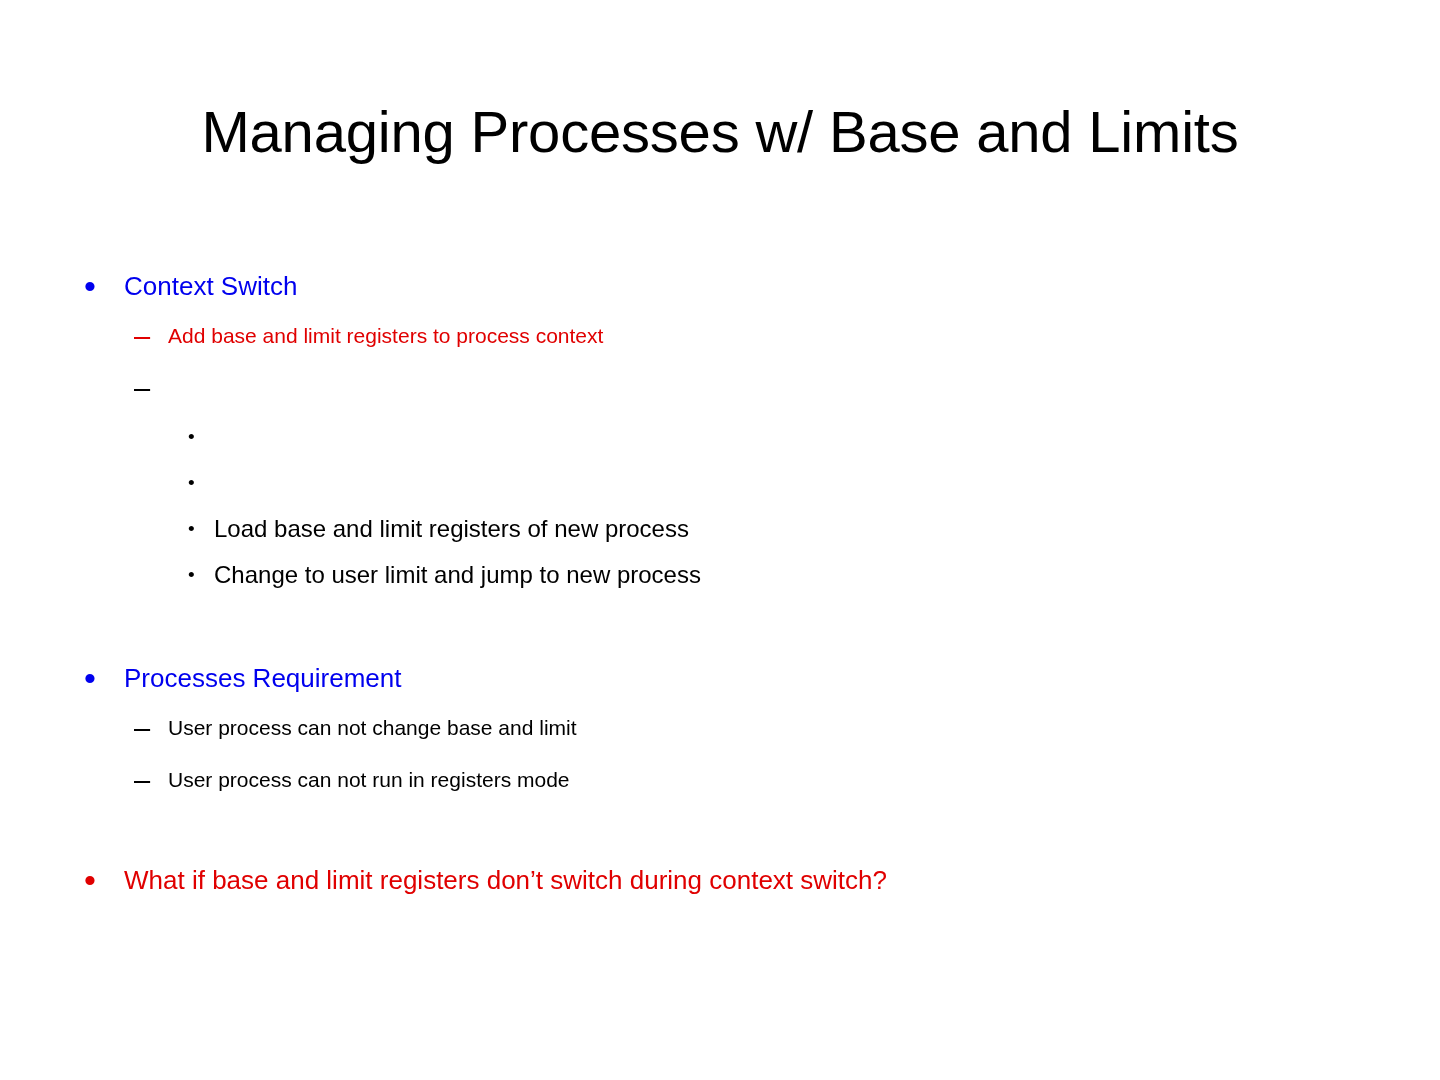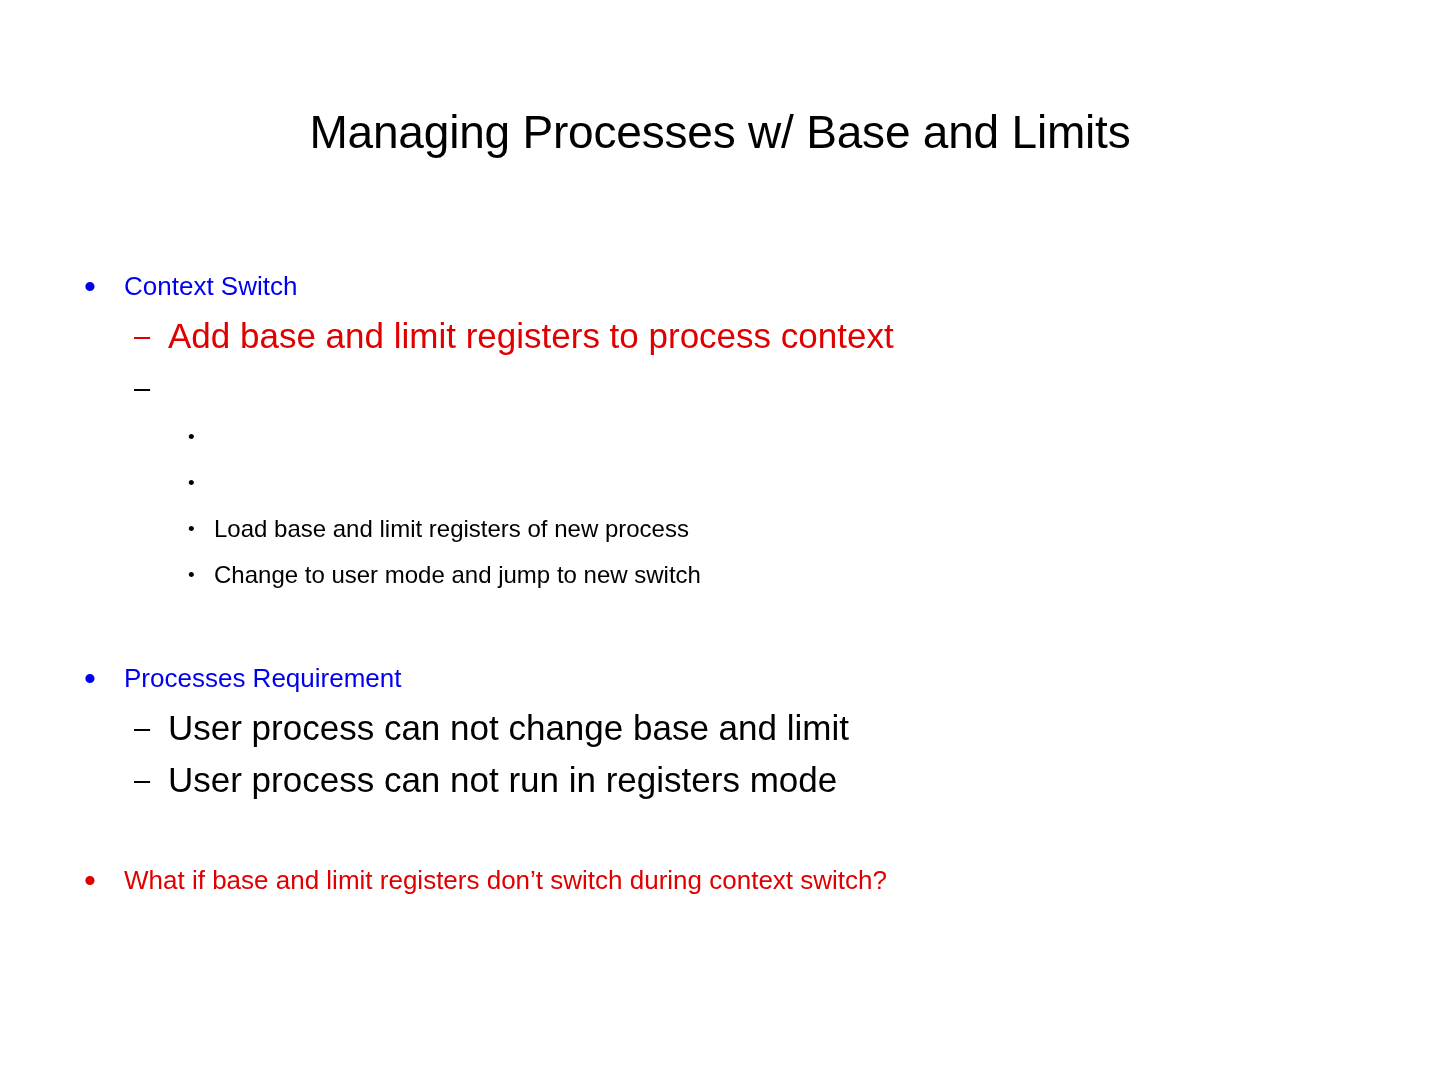"Managing Processes w/ Base and" .slide-title { font-size: 46px -> 58px }
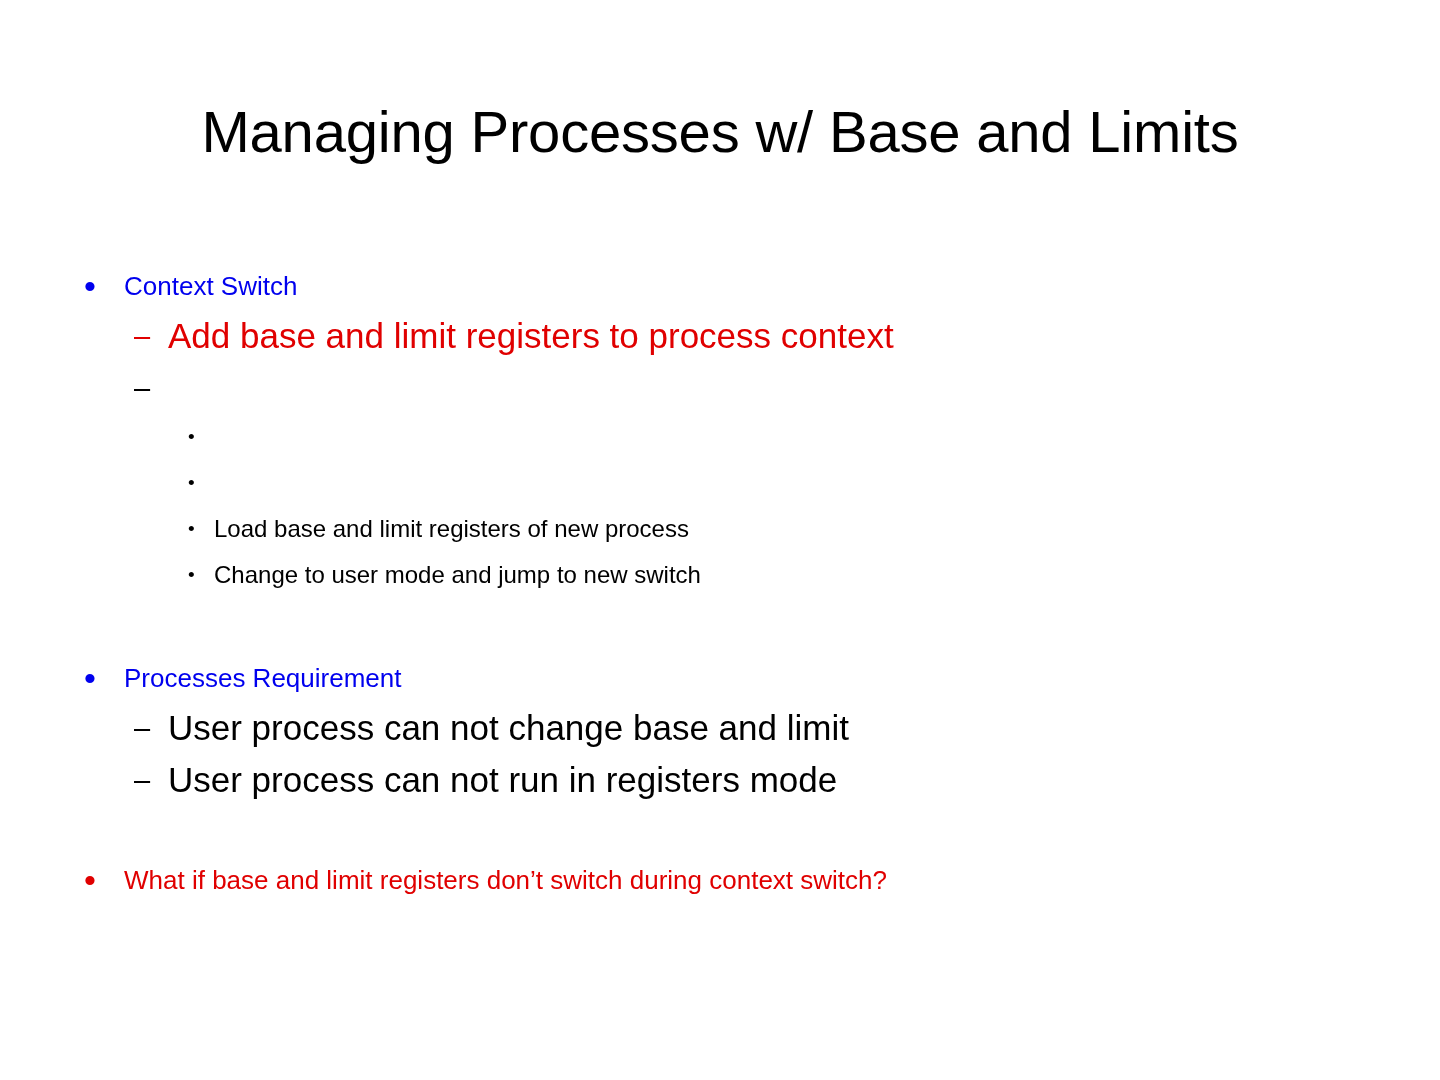"Add base and limit registers" .lvl2 .btext { font-size: 35px -> 21px }
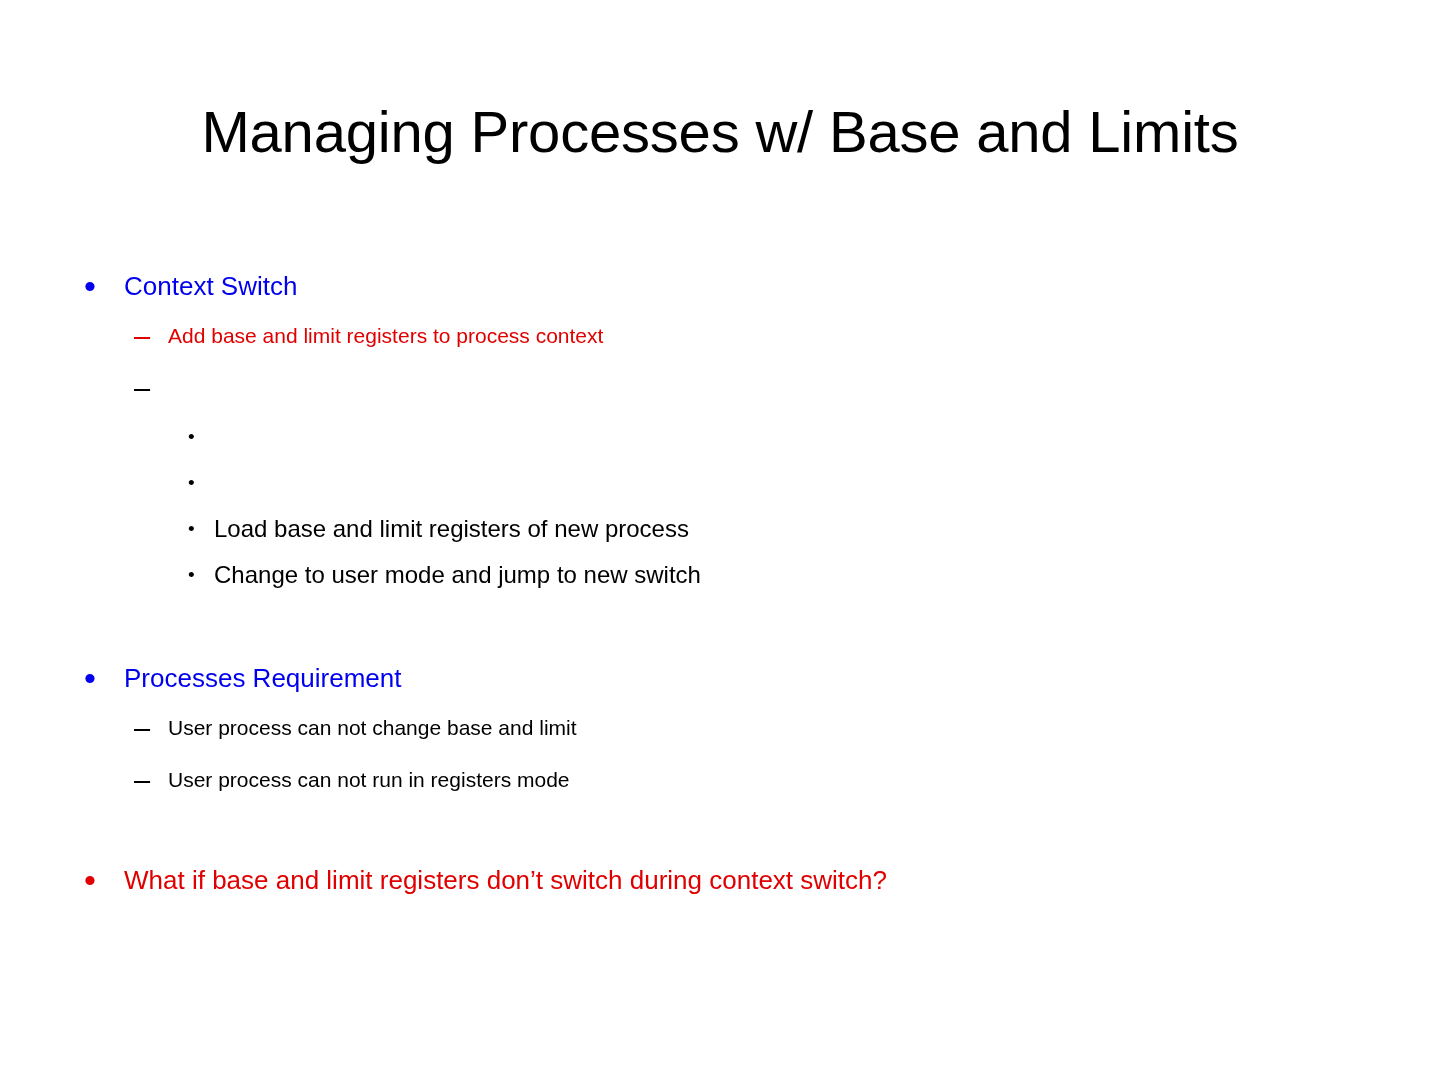"Change to user mode and" span.btext { text: mode and jump to new switch -> limit and jump to new process }
